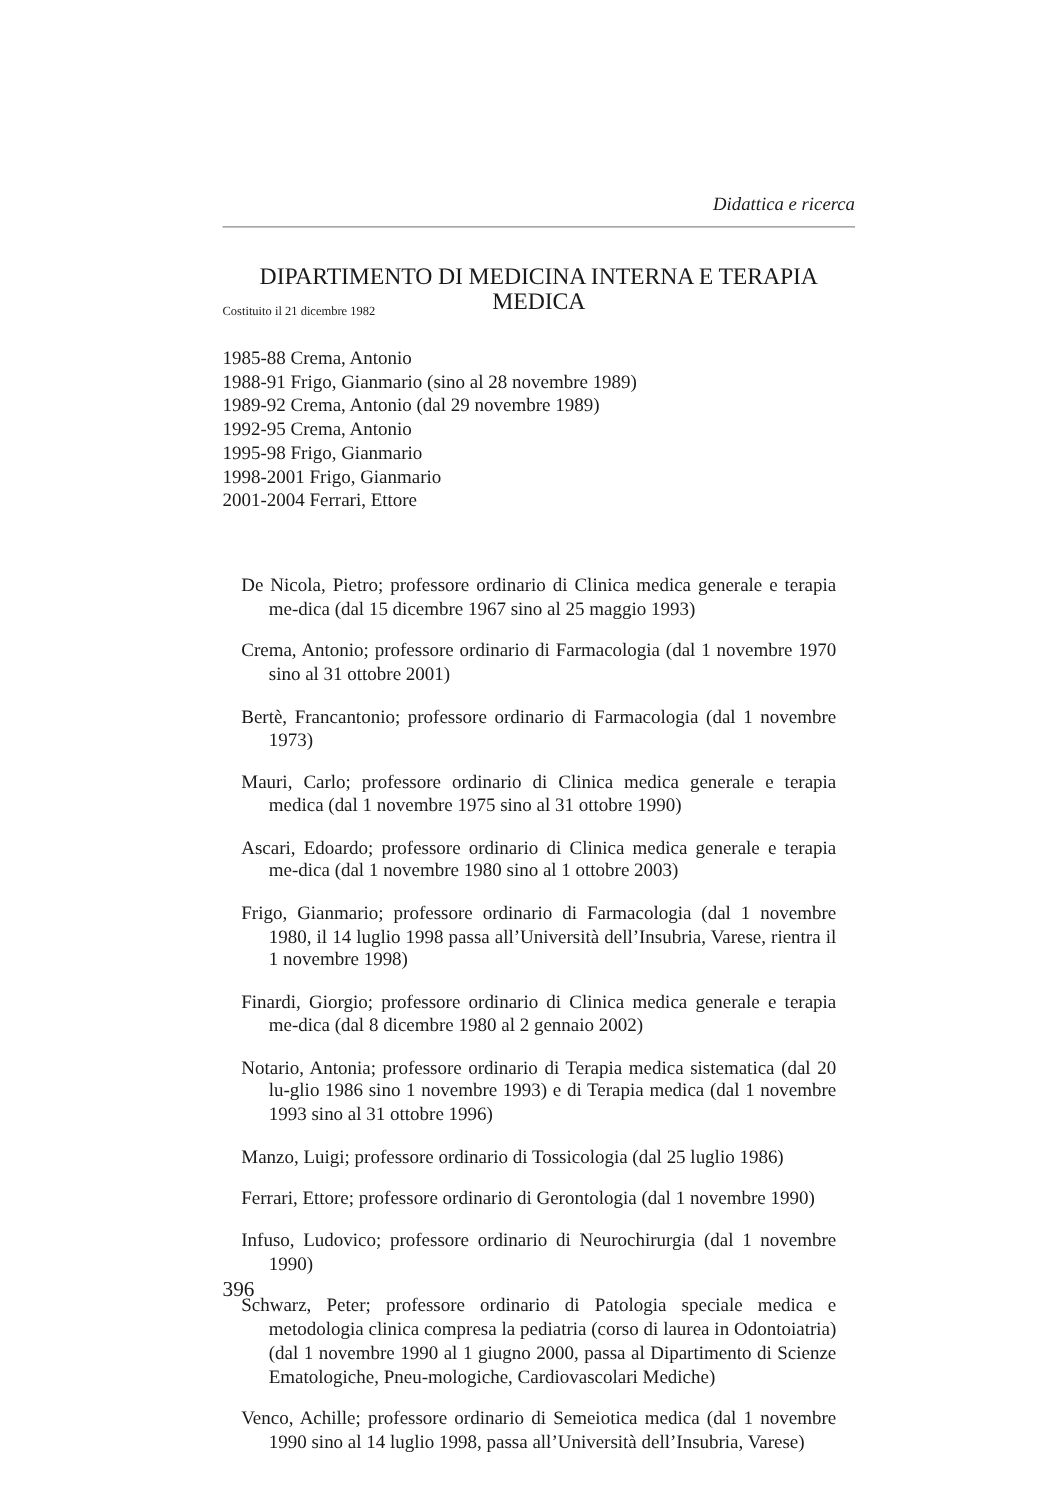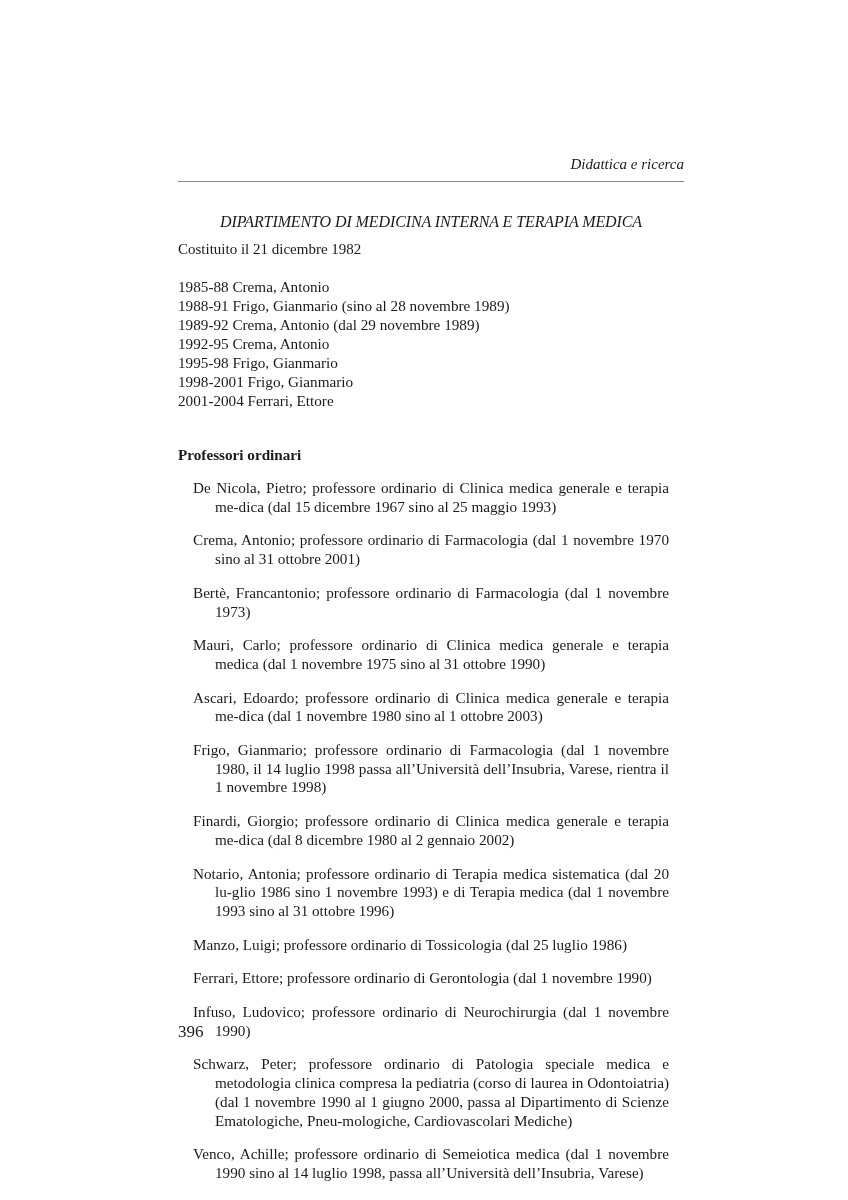"DIPARTIMENTO DI MEDICINA INTERNA E" .dept-title { font-size: 16px -> 19px; font-style: italic -> none }
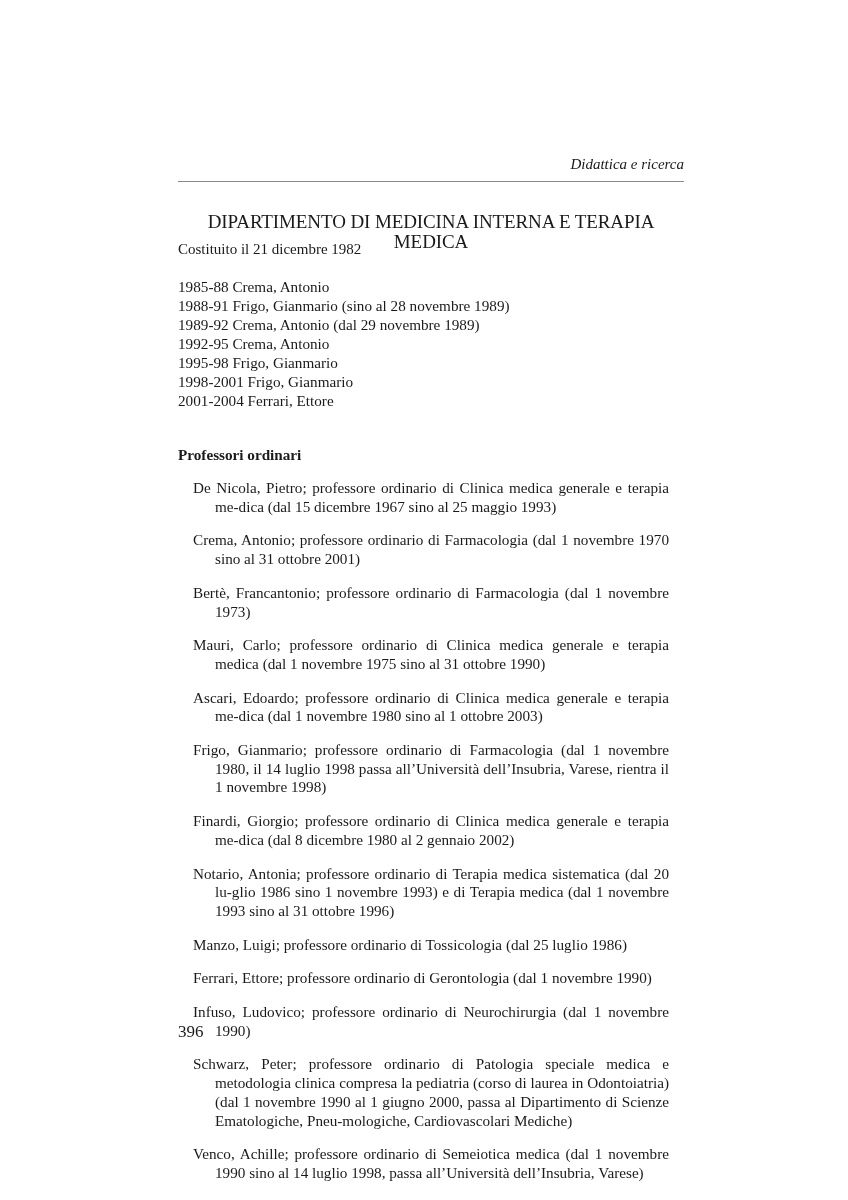"Costituito il 21 dicembre 1982" .founded { font-size: 15px -> 10px }
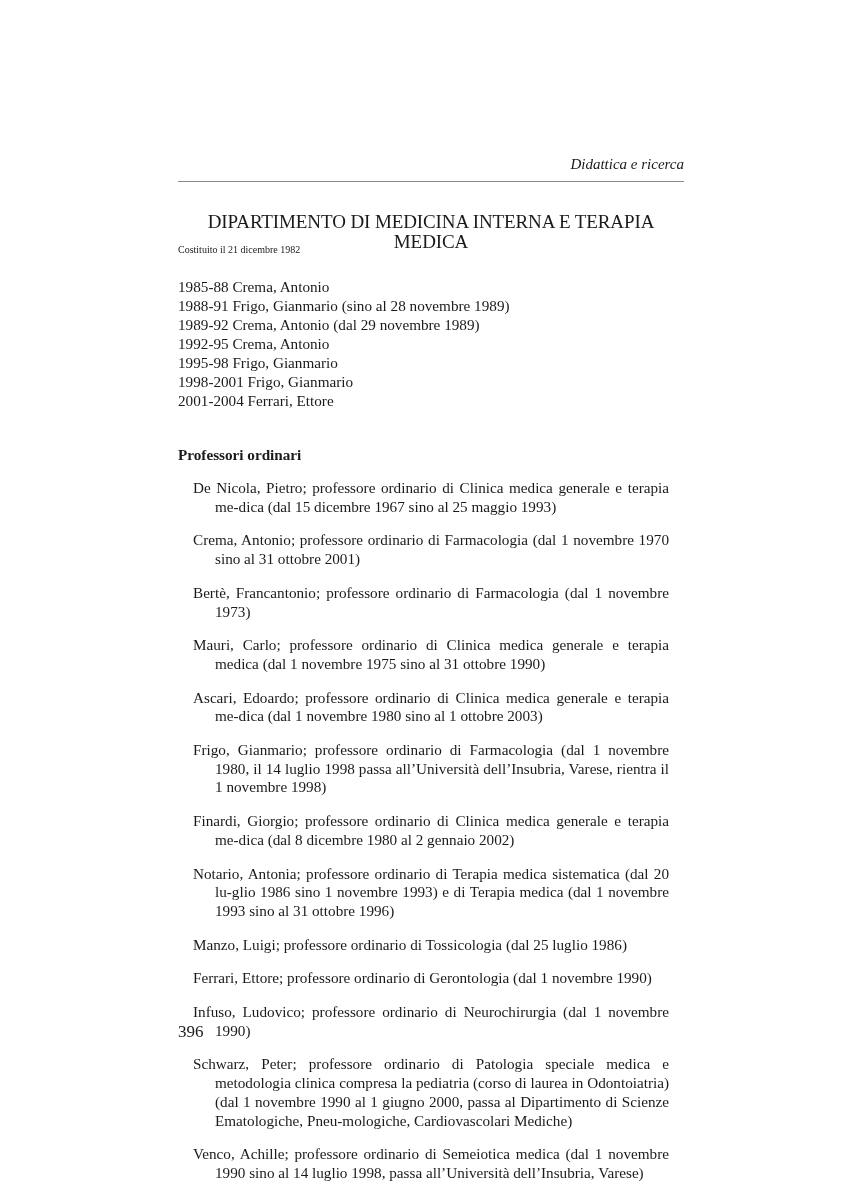"Professori ordinari" p.section-heading { html: <p>Professori ordinari</p> -> none }
